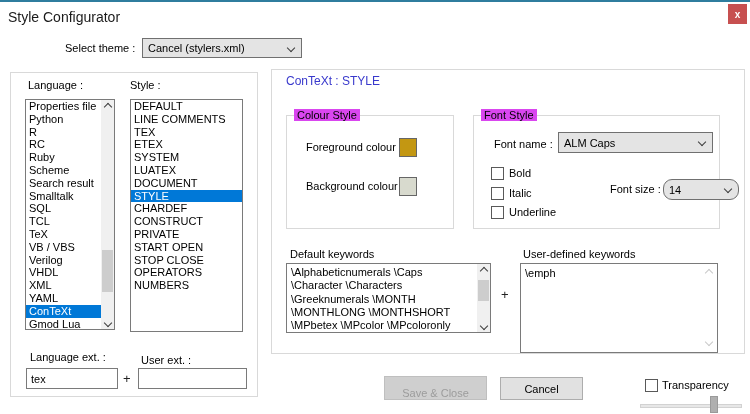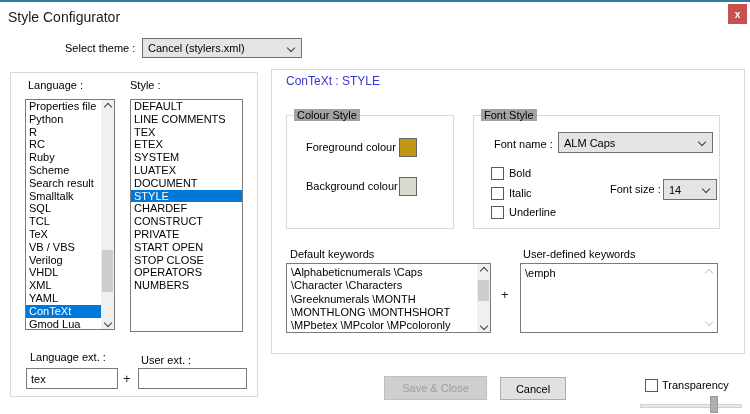"Colour Style" .legend { background: #a3a3a3 -> #d946ef }
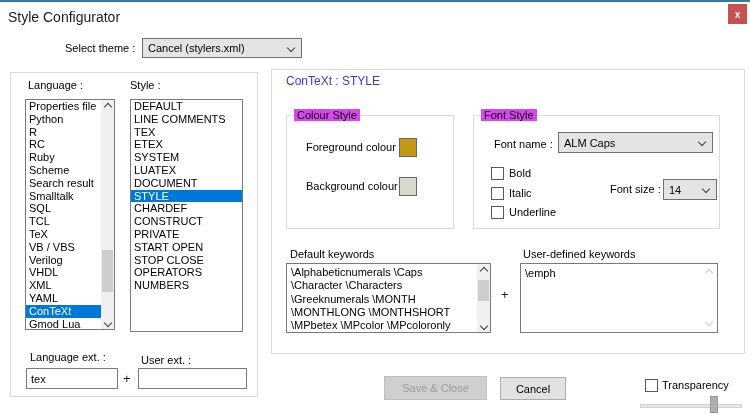"14" div.combo { border-radius: none -> 9px; width: 54px -> 76px }
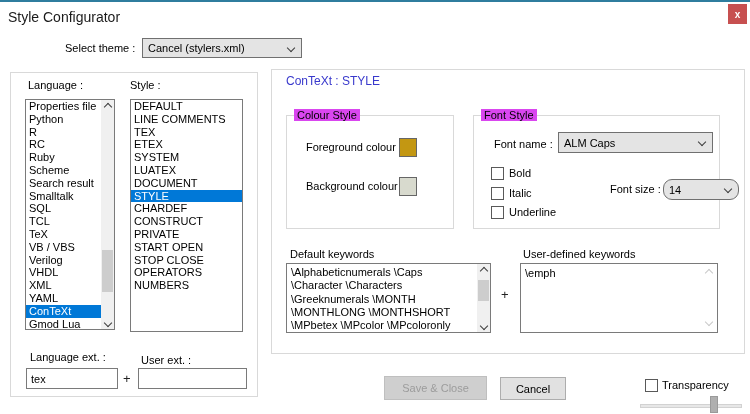"\emph" div.kwbox { height: 70px -> 90px }
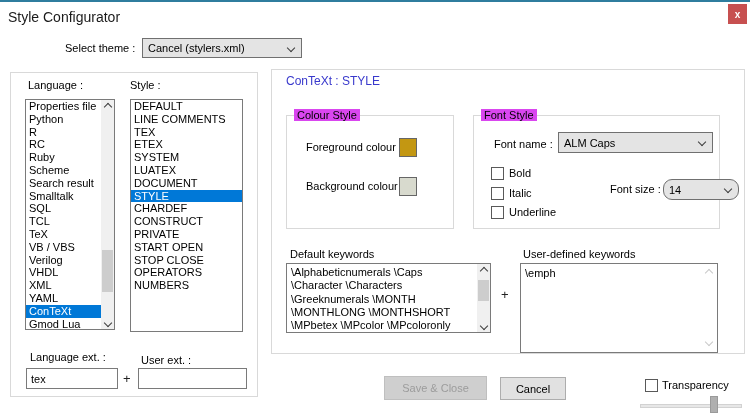"Save & Close" div.btn { align-items: none -> flex-end }
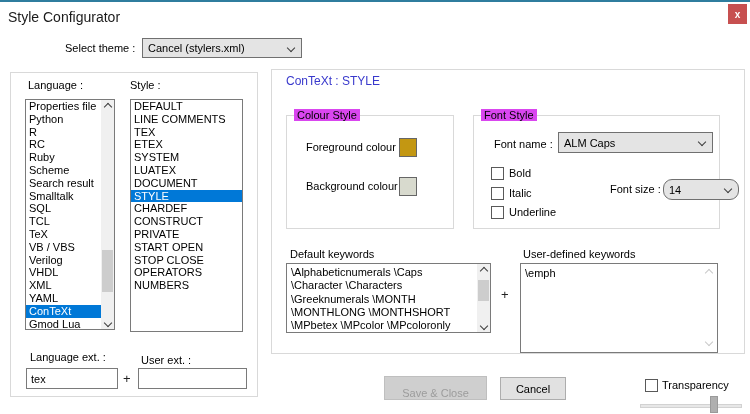"Cancel" div.btn { width: 66px -> 83px }
